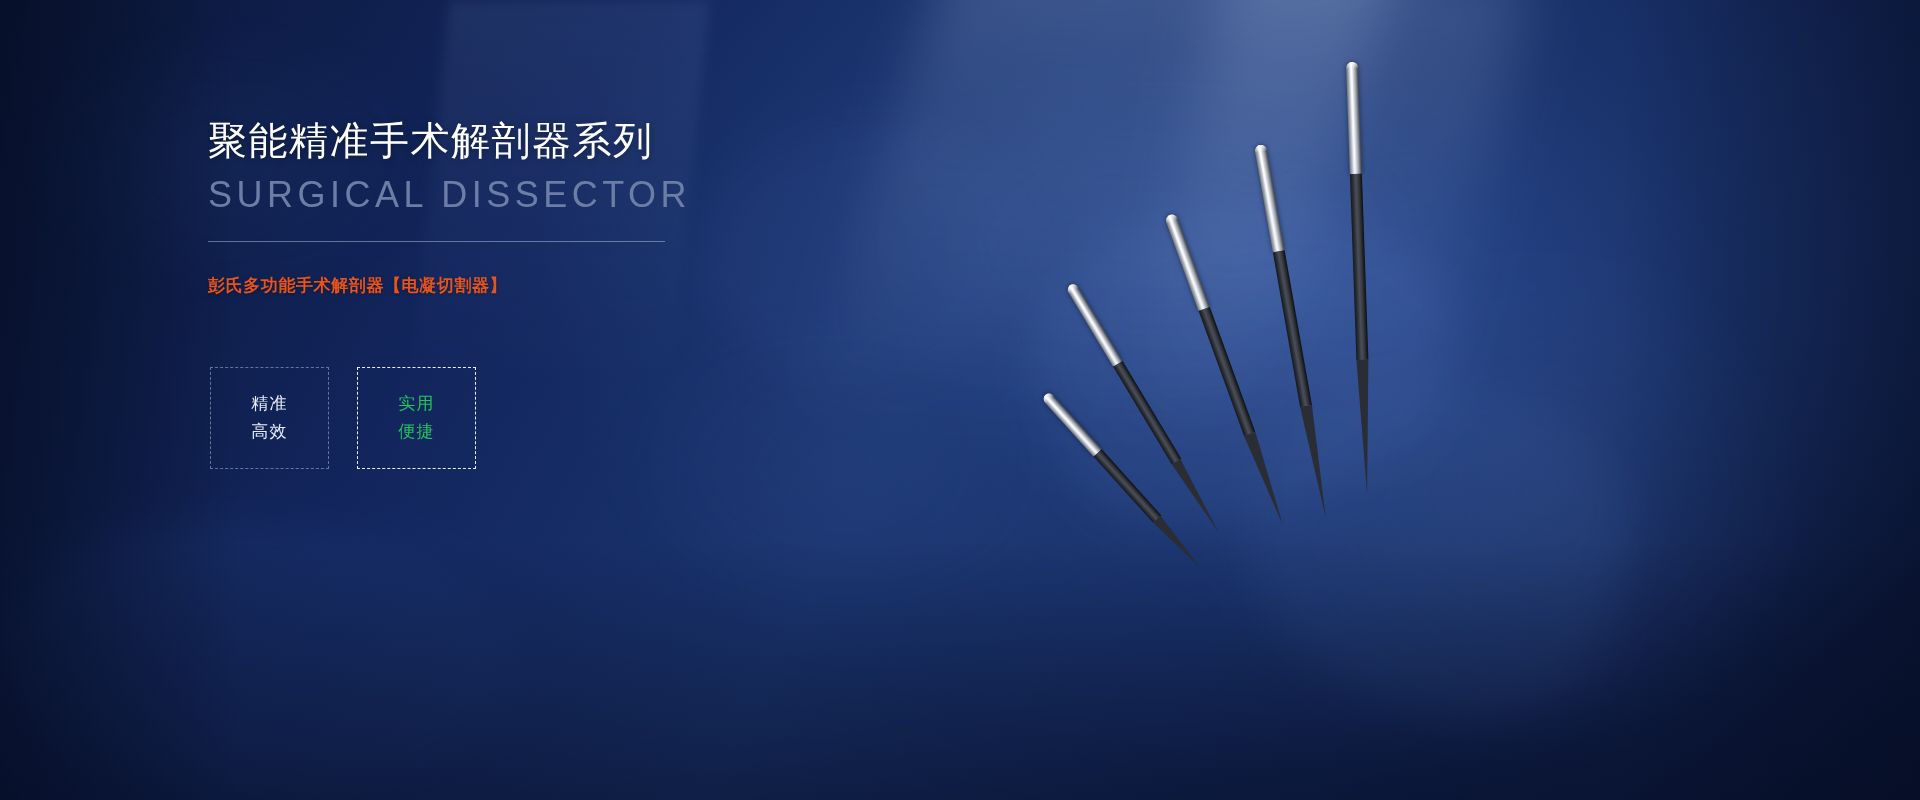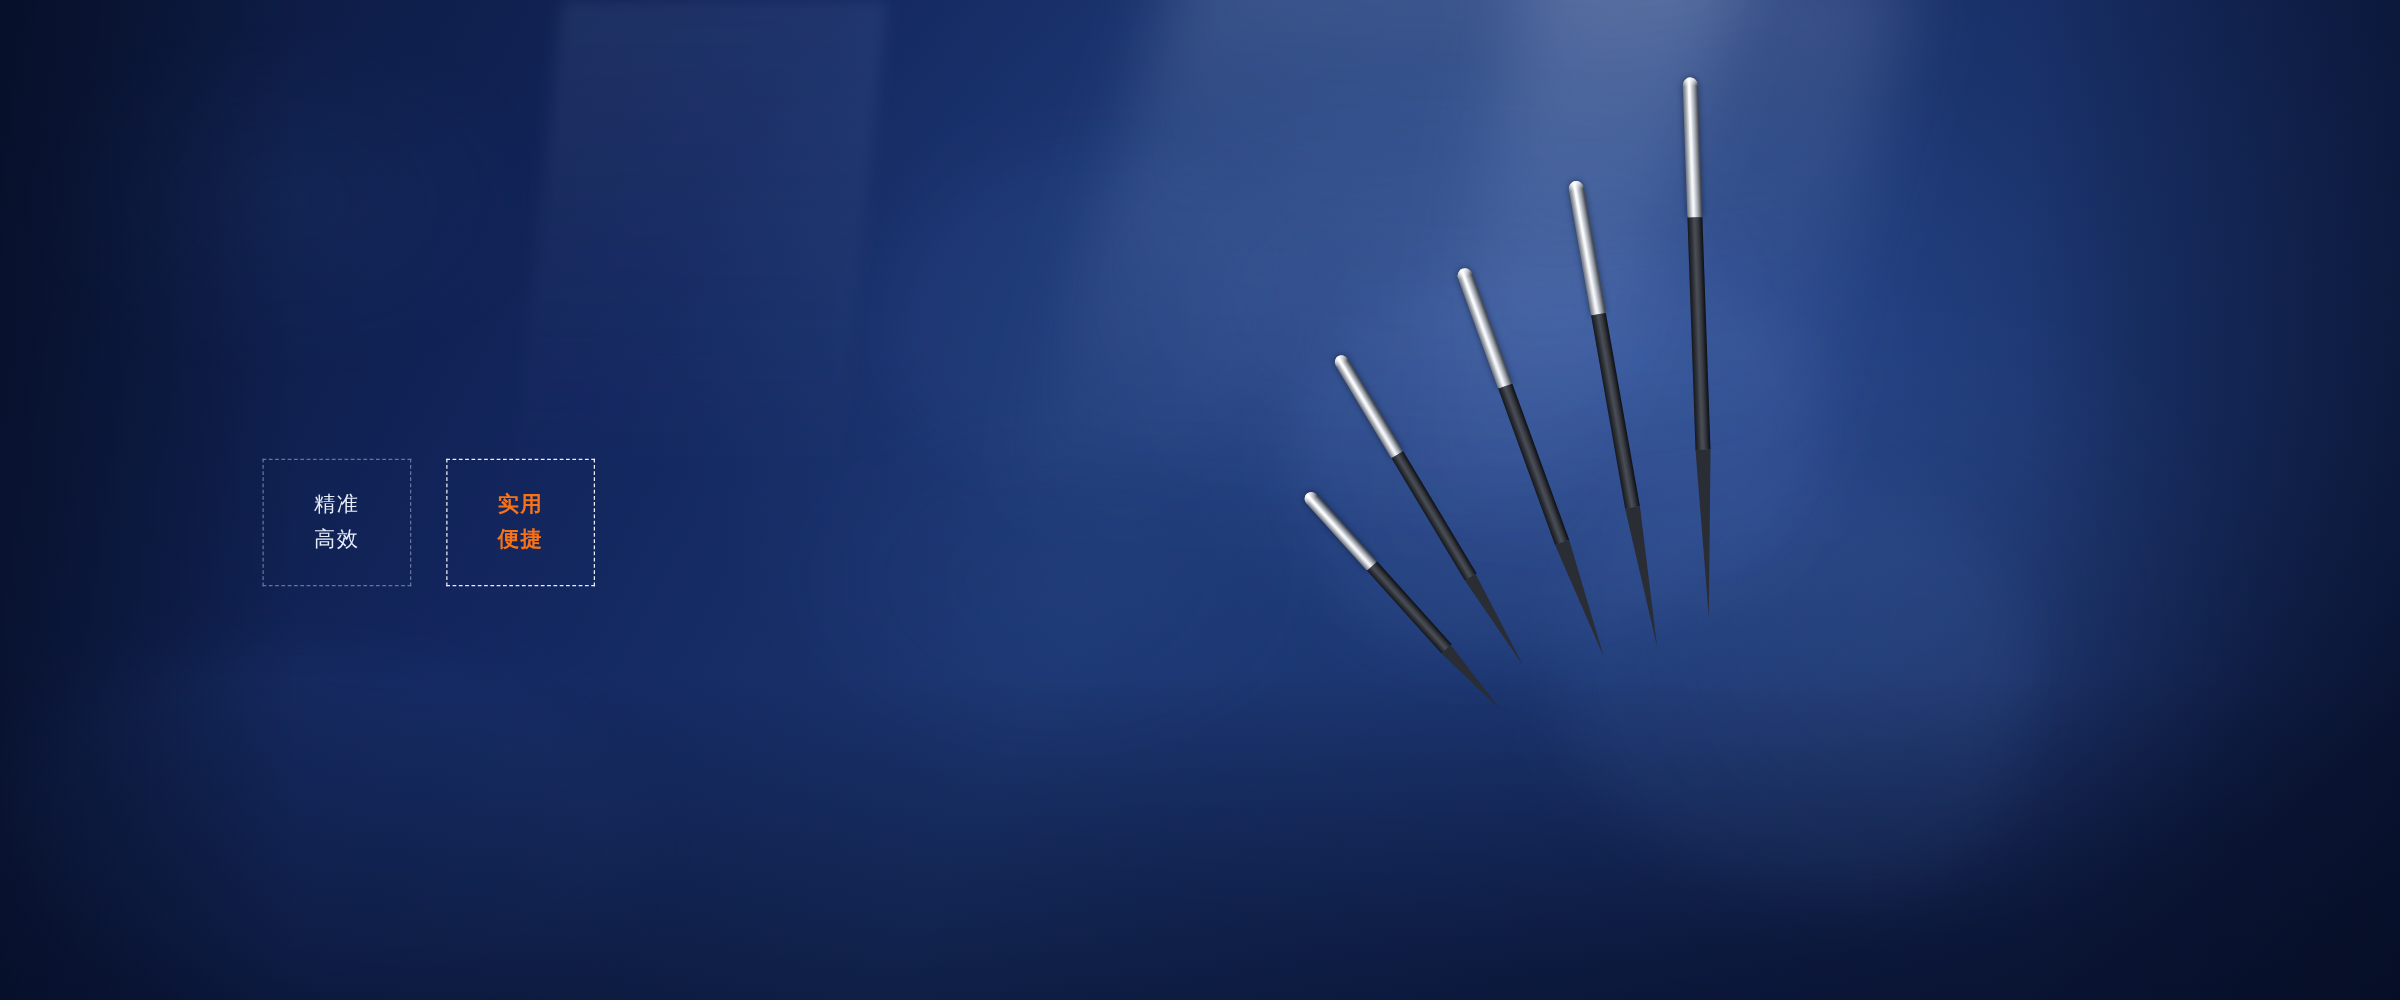"聚能精准手术解剖器系列" div.content { html: none -> <div> <div>聚能精准手术解剖器系列</div> <div>SURGICAL DISSECTOR</div> <div></div> <div>彭氏多功能手术解剖器【电凝切割器】</div> </div> }
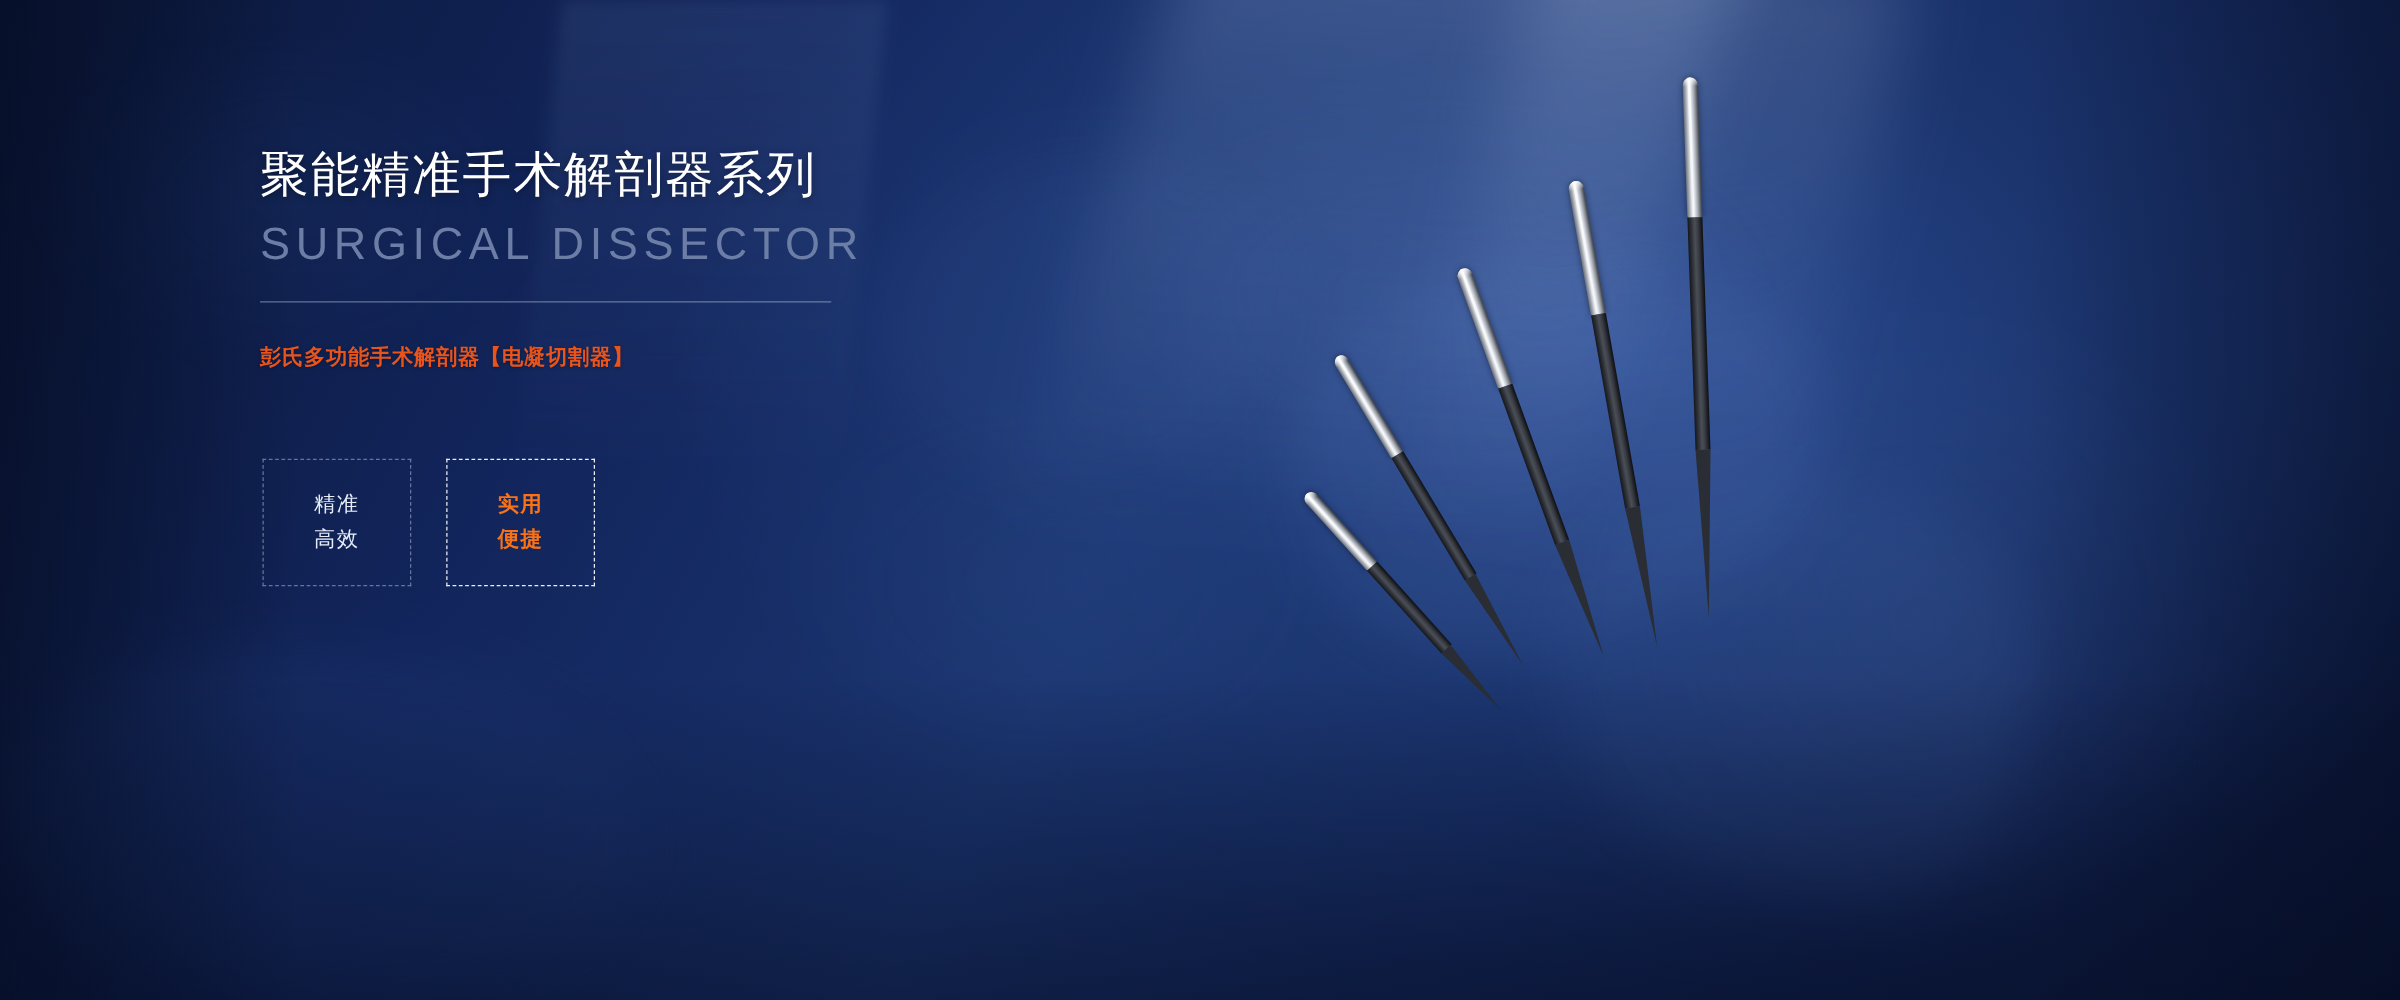"实用" .feature-box.bright { color: #f97316 -> #22c55e; font-weight: bold -> none }
